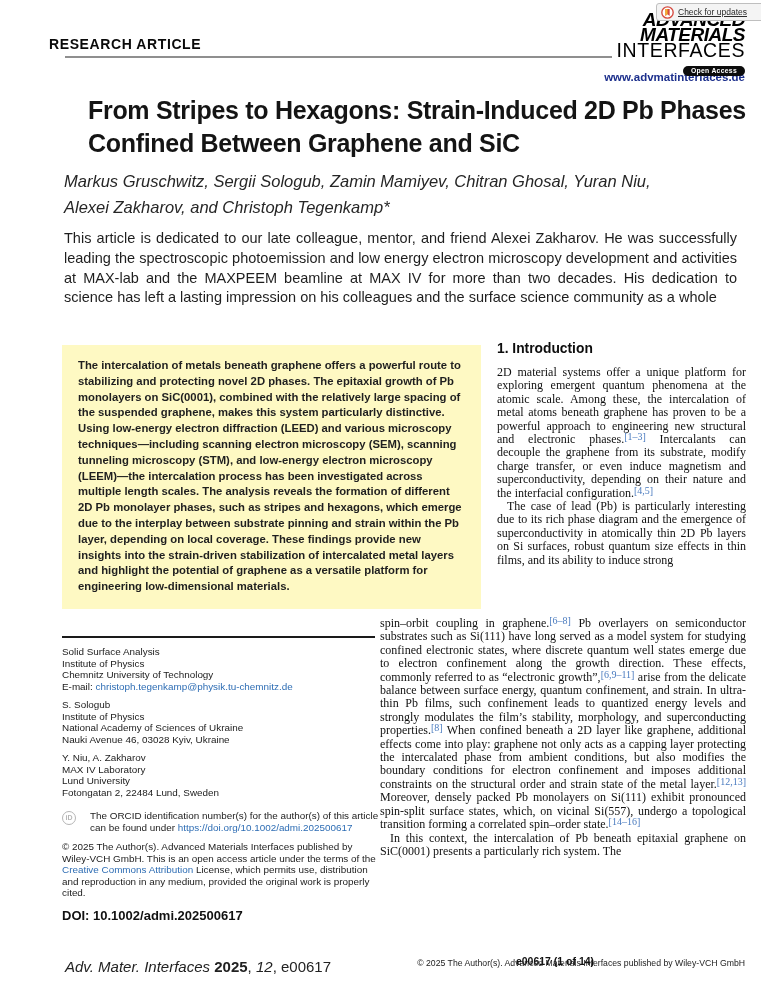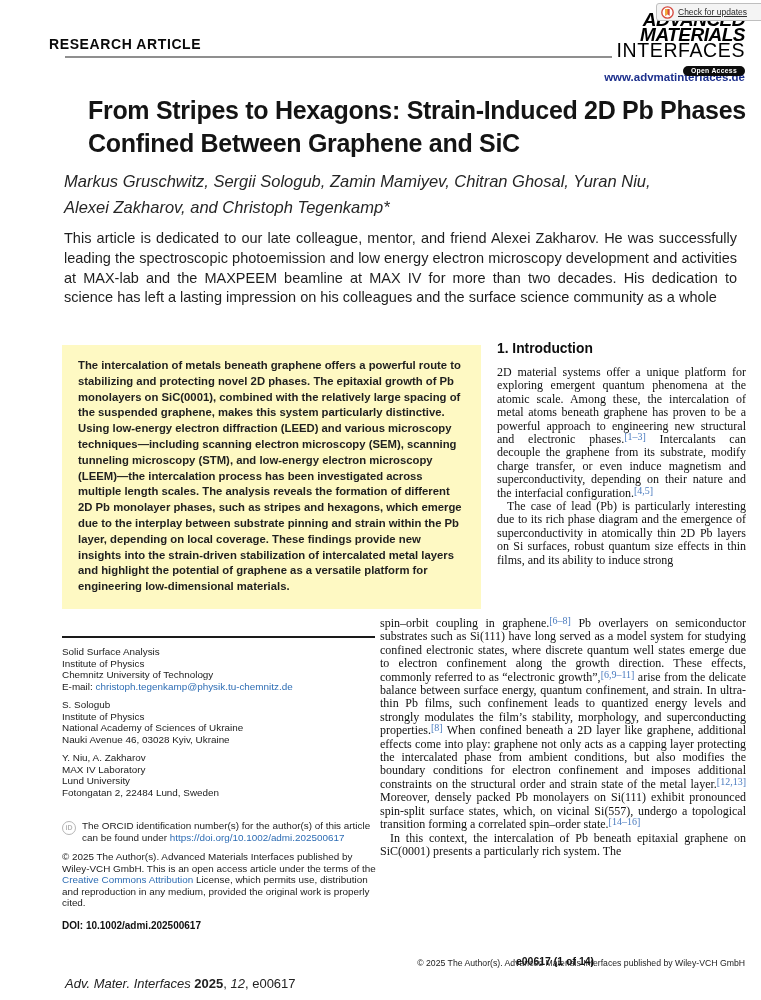"The ORCID identification number(s) for" .orcid-row { gap: 6px -> 14px; margin-top: 22px -> 12px }
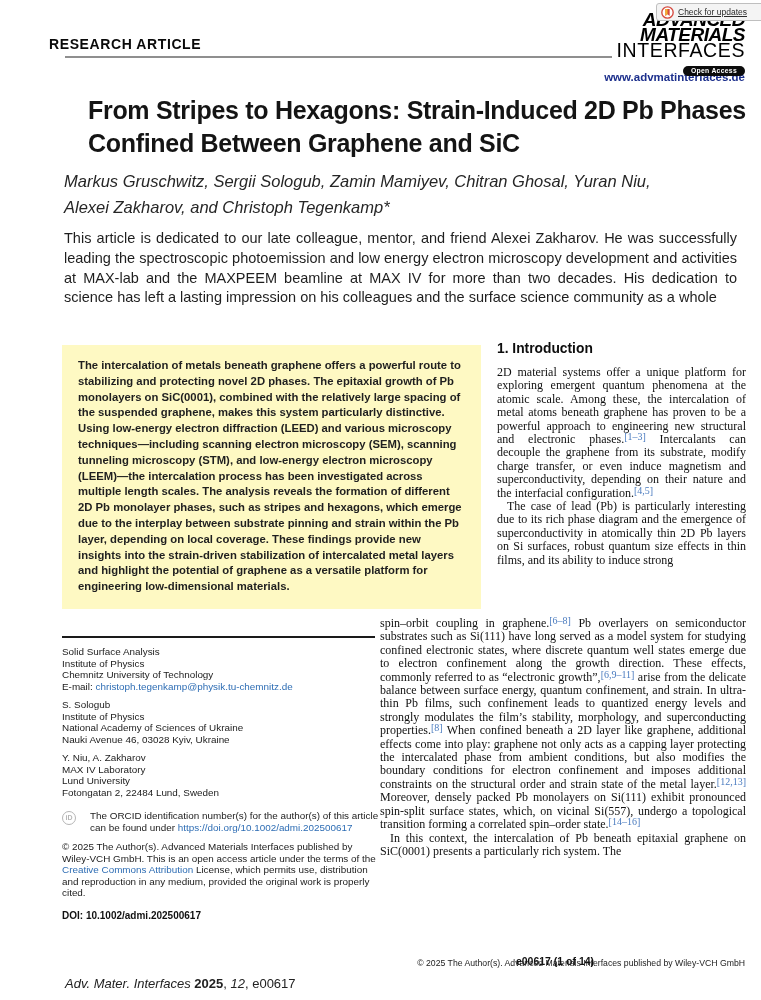"DOI: 10.1002/admi.202500617" .doi { font-size: 10px -> 13px }
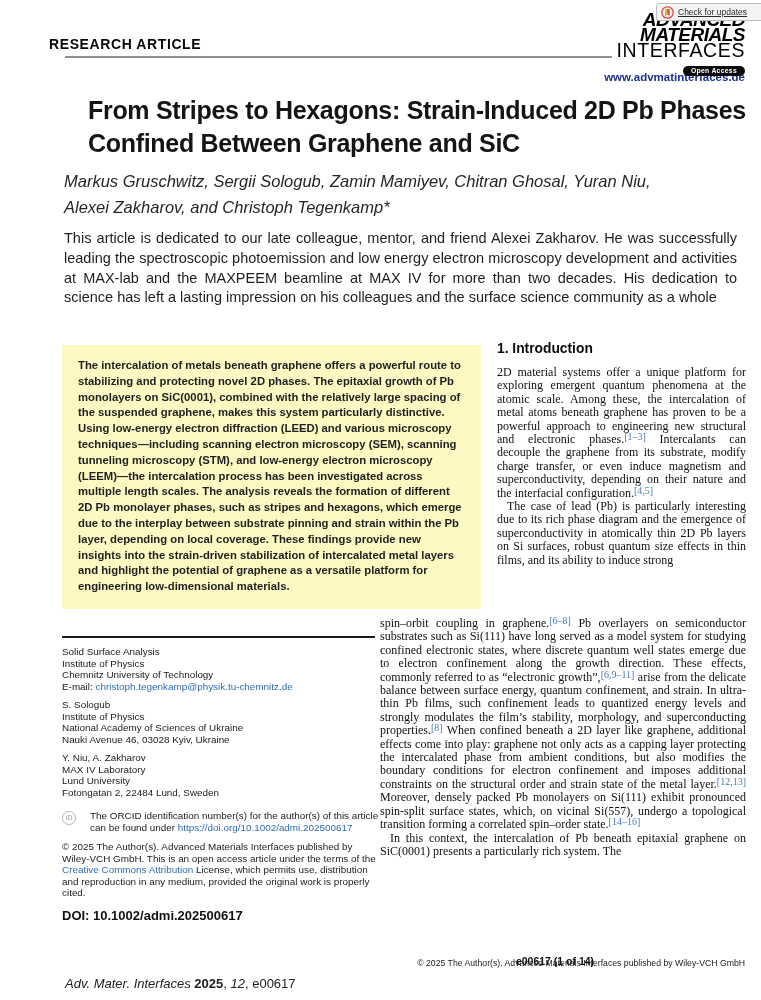"Adv. Mater. Interfaces 2025, 12," .footer-left { font-size: 13px -> 15px; margin-top: 18px -> none }
